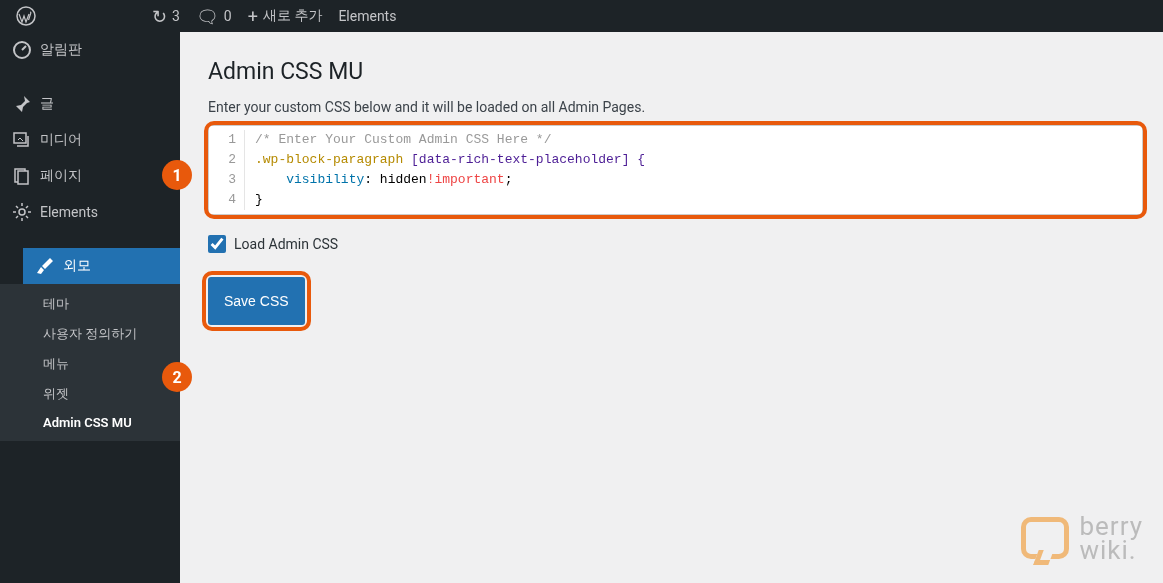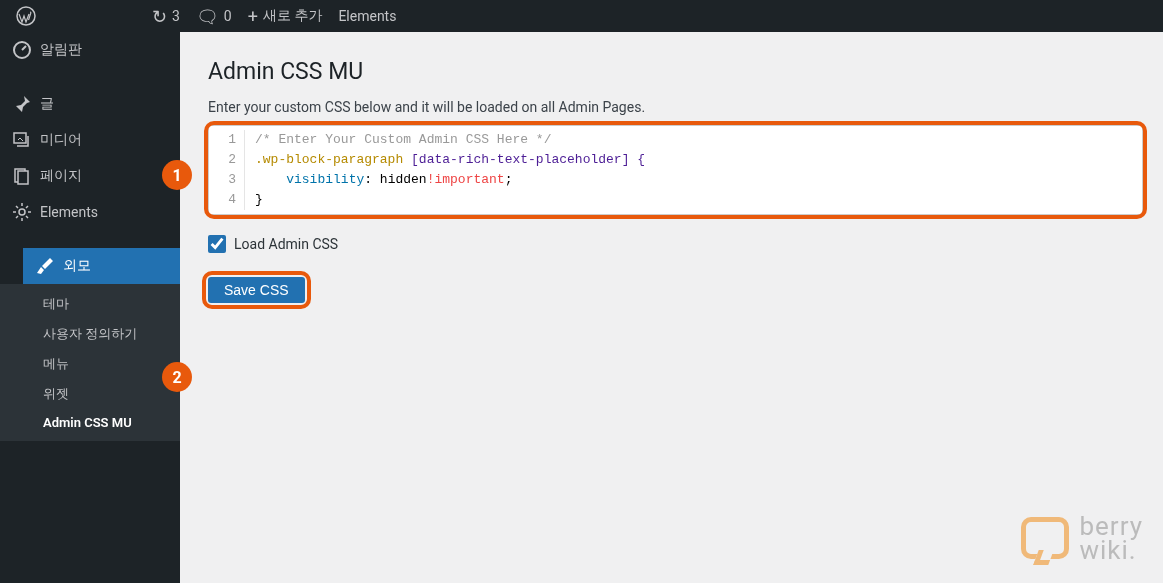"Save CSS" .save-btn { padding: 5px 16px -> 16px 16px }
